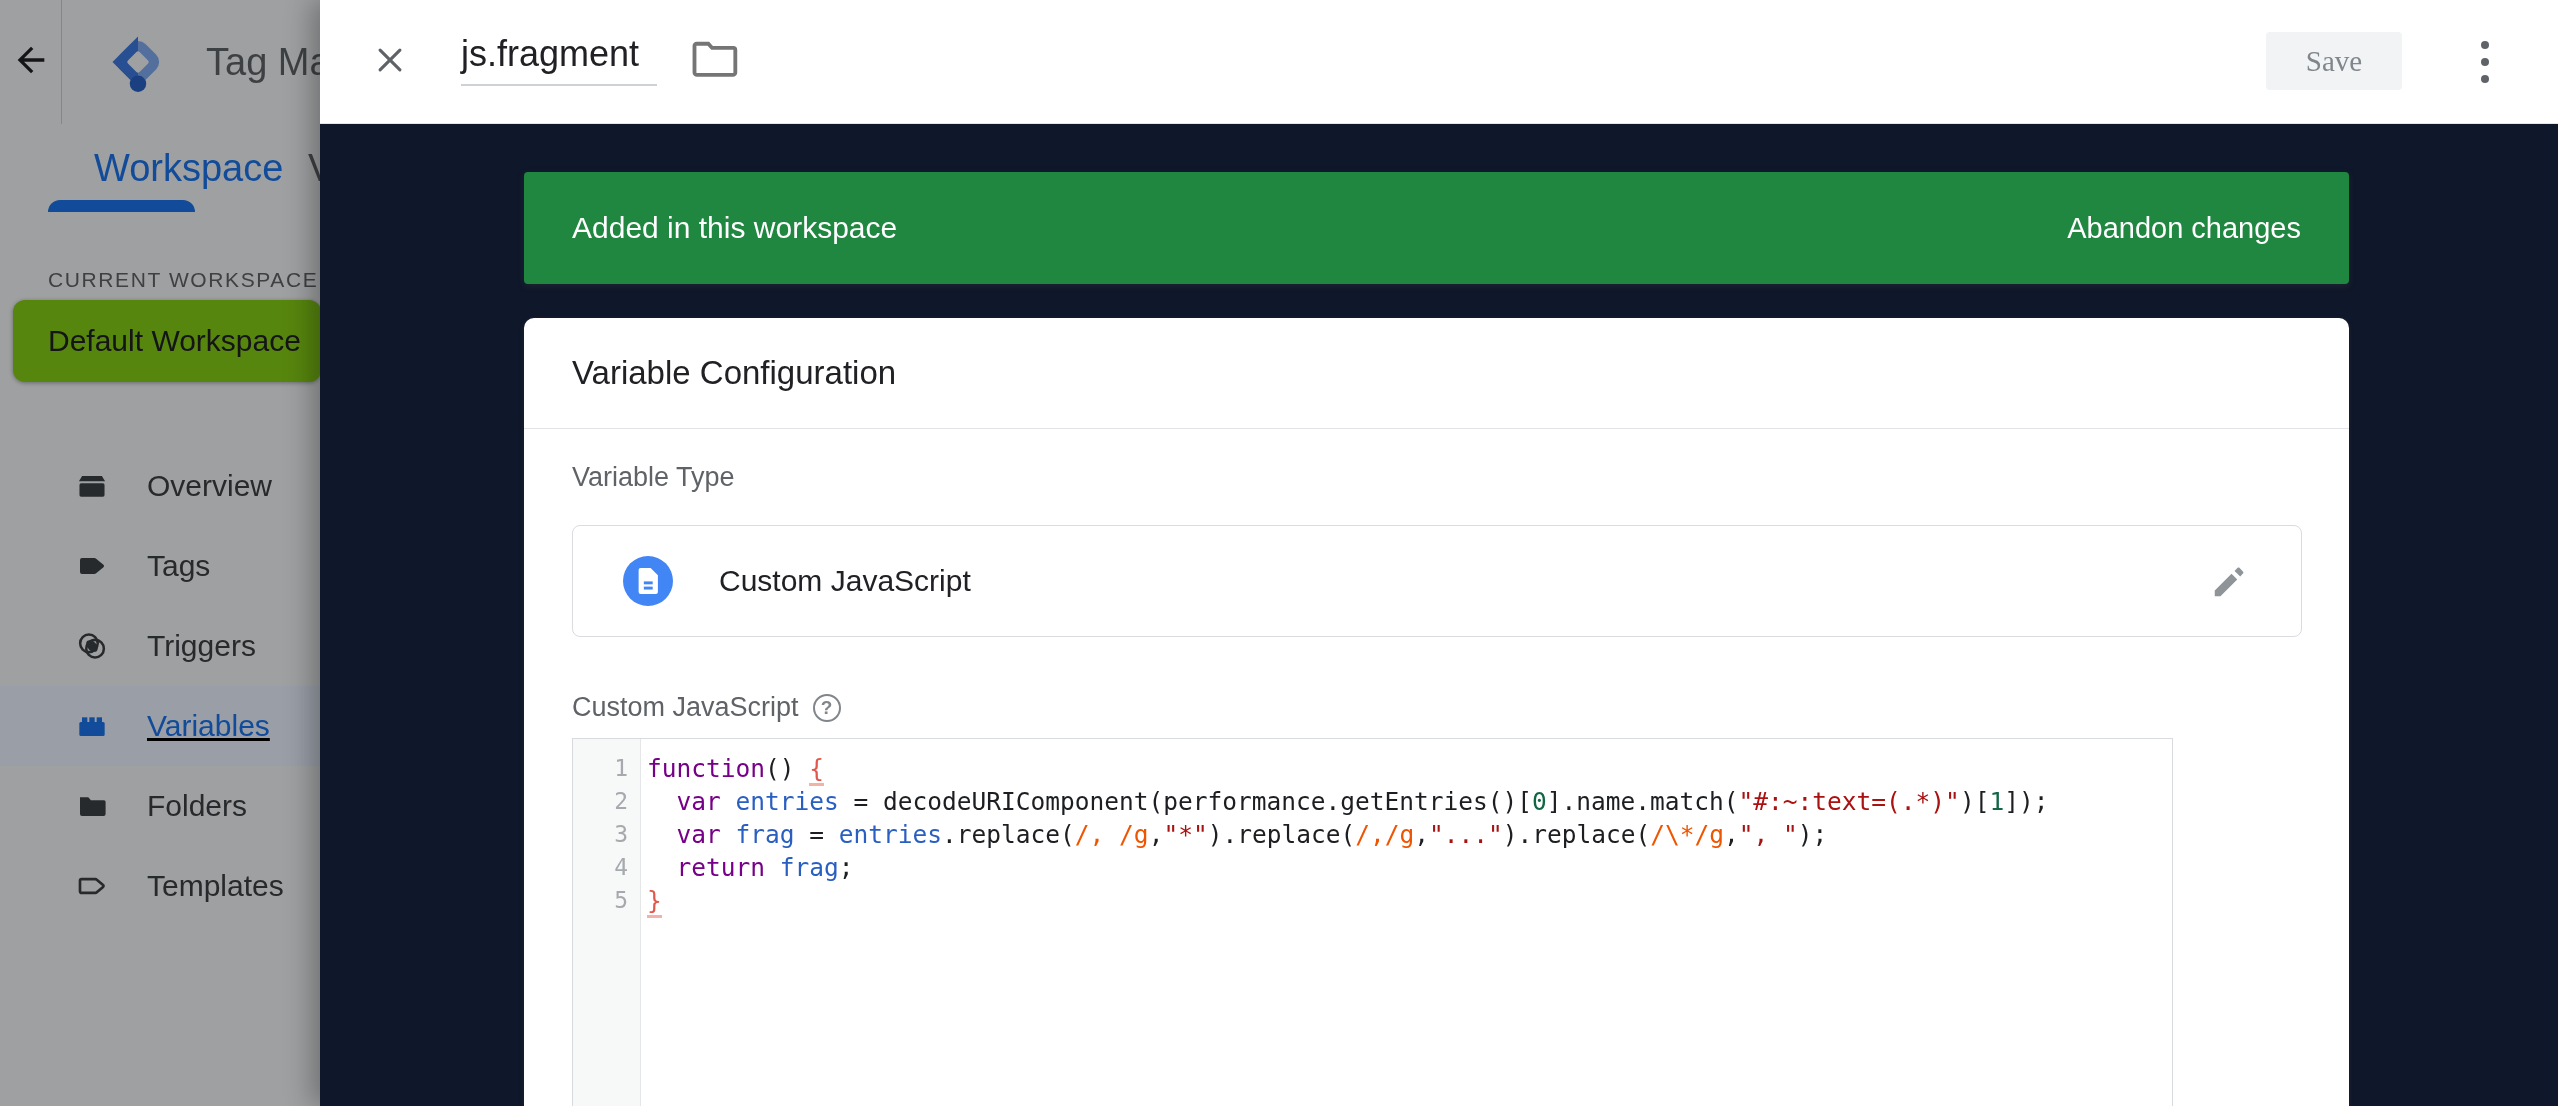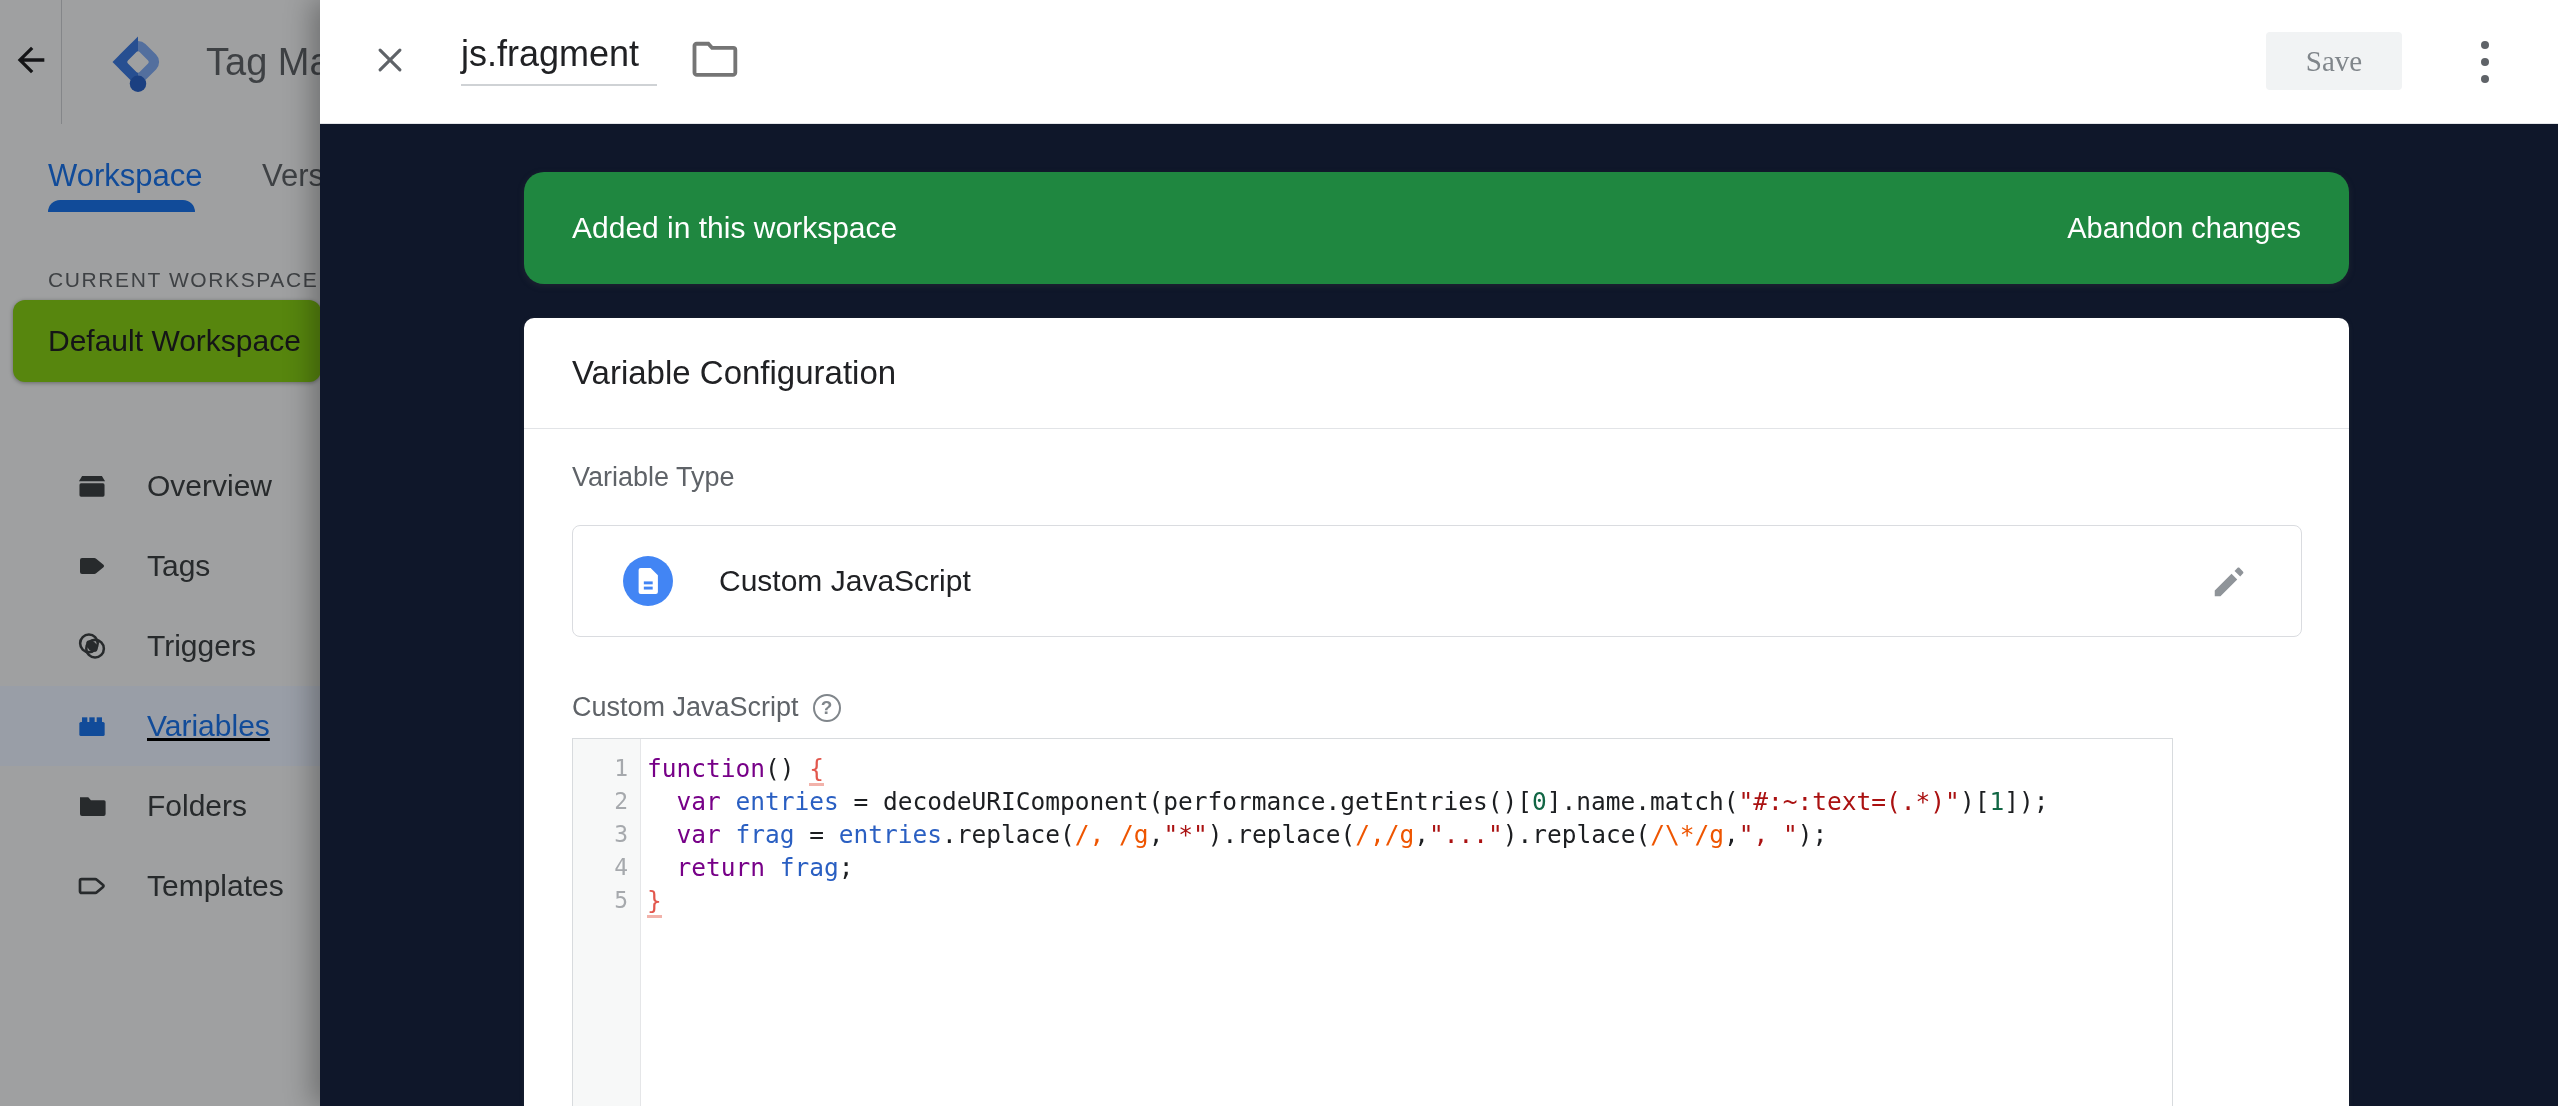"Workspace" .tab { font-size: 31px -> 38px; margin-left: none -> 46px; top: 8px -> 0 }
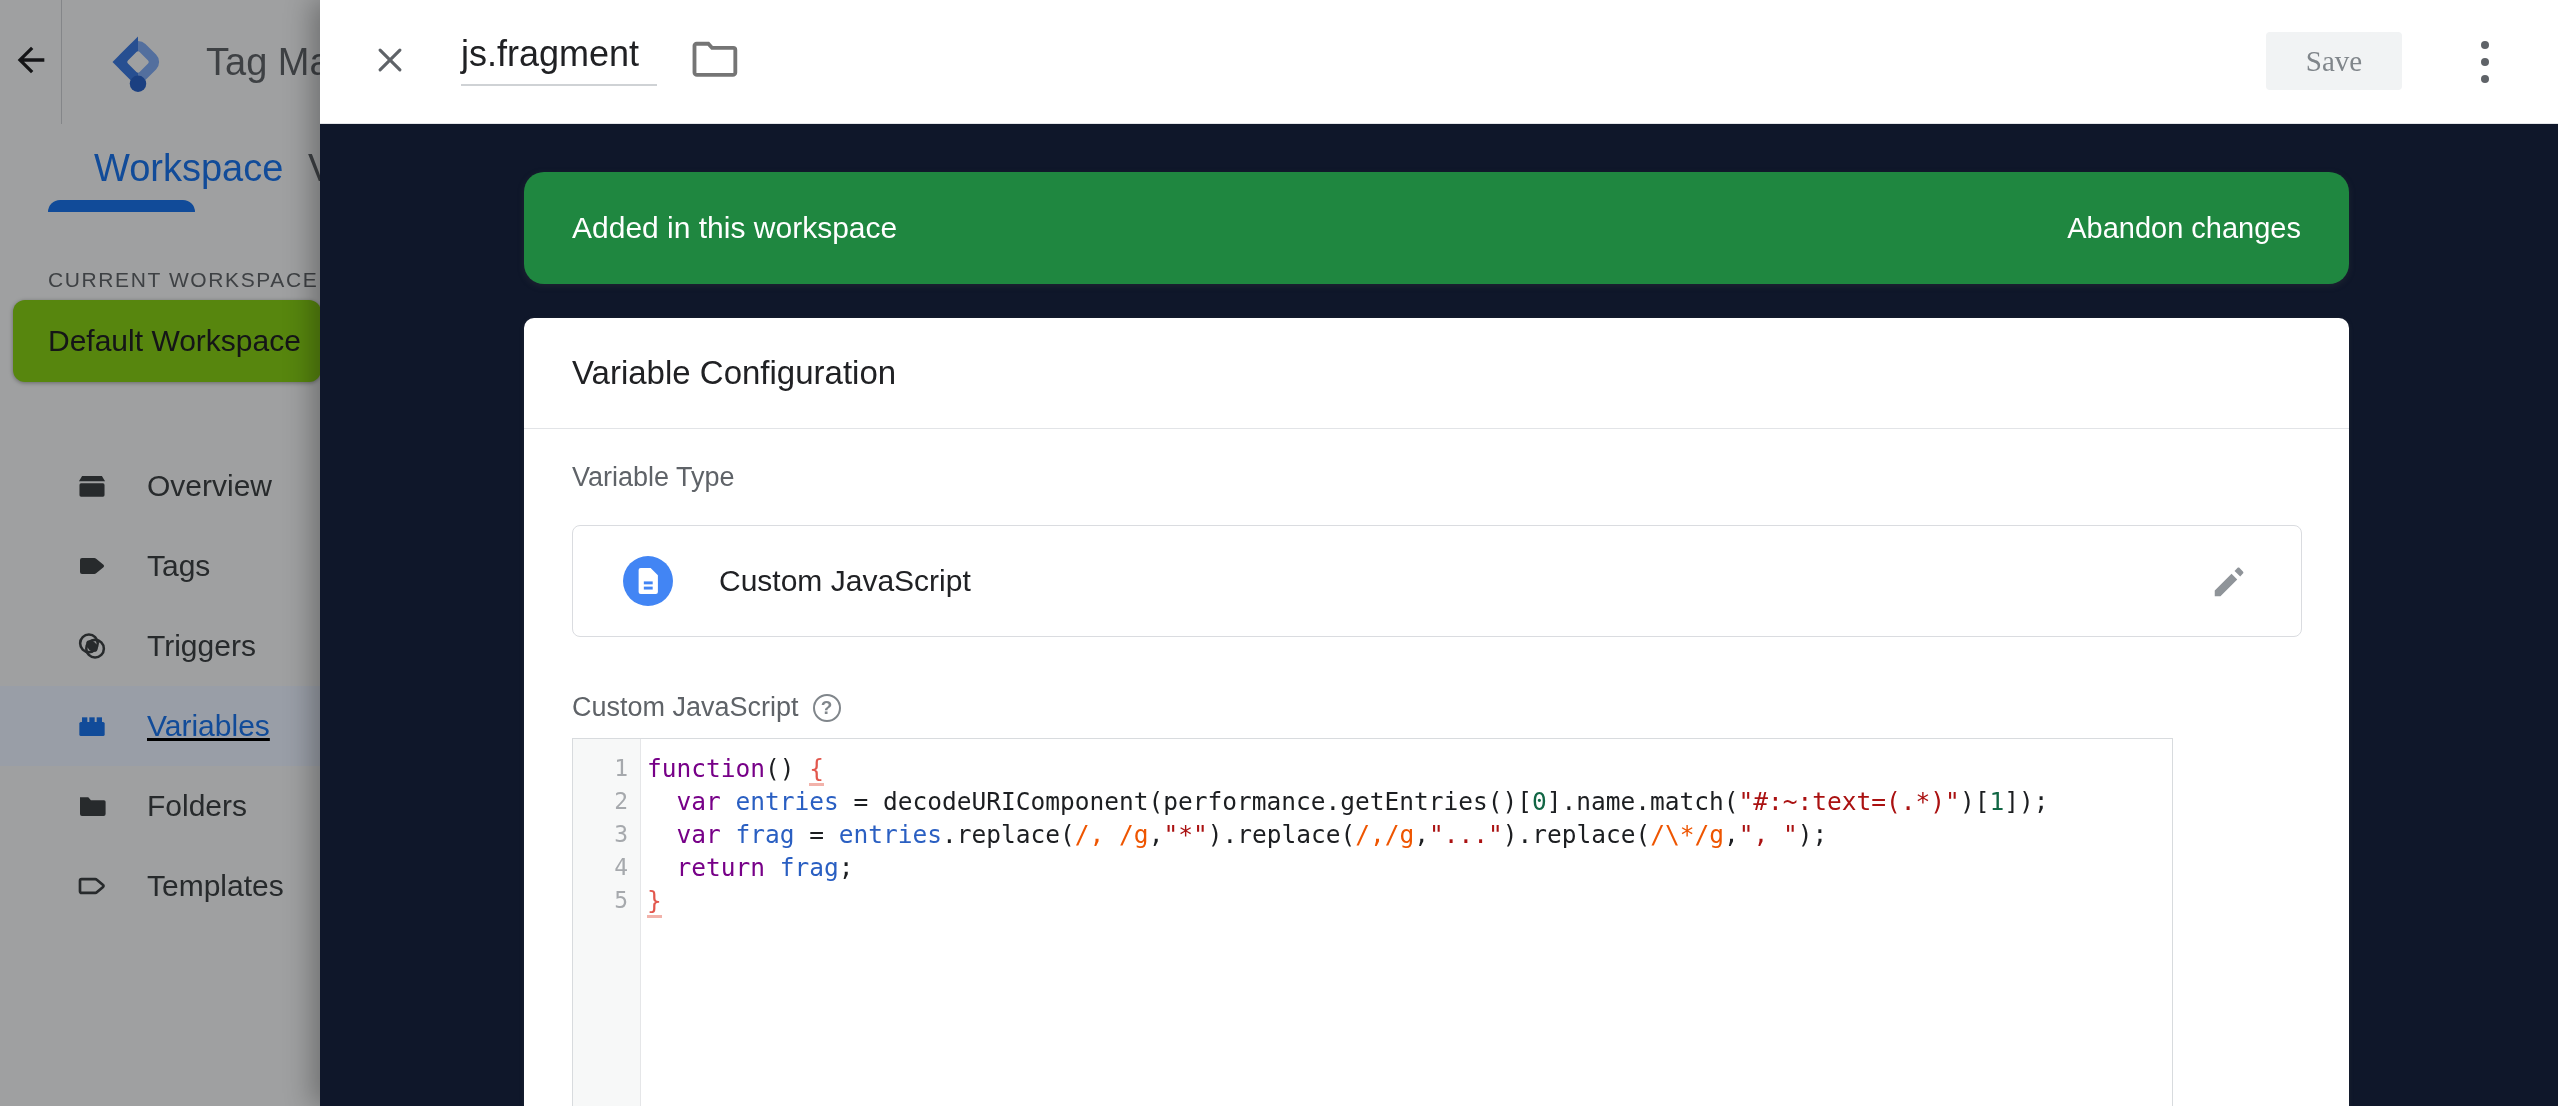"Added in this workspace" .banner { border-radius: 20px -> 4px }
